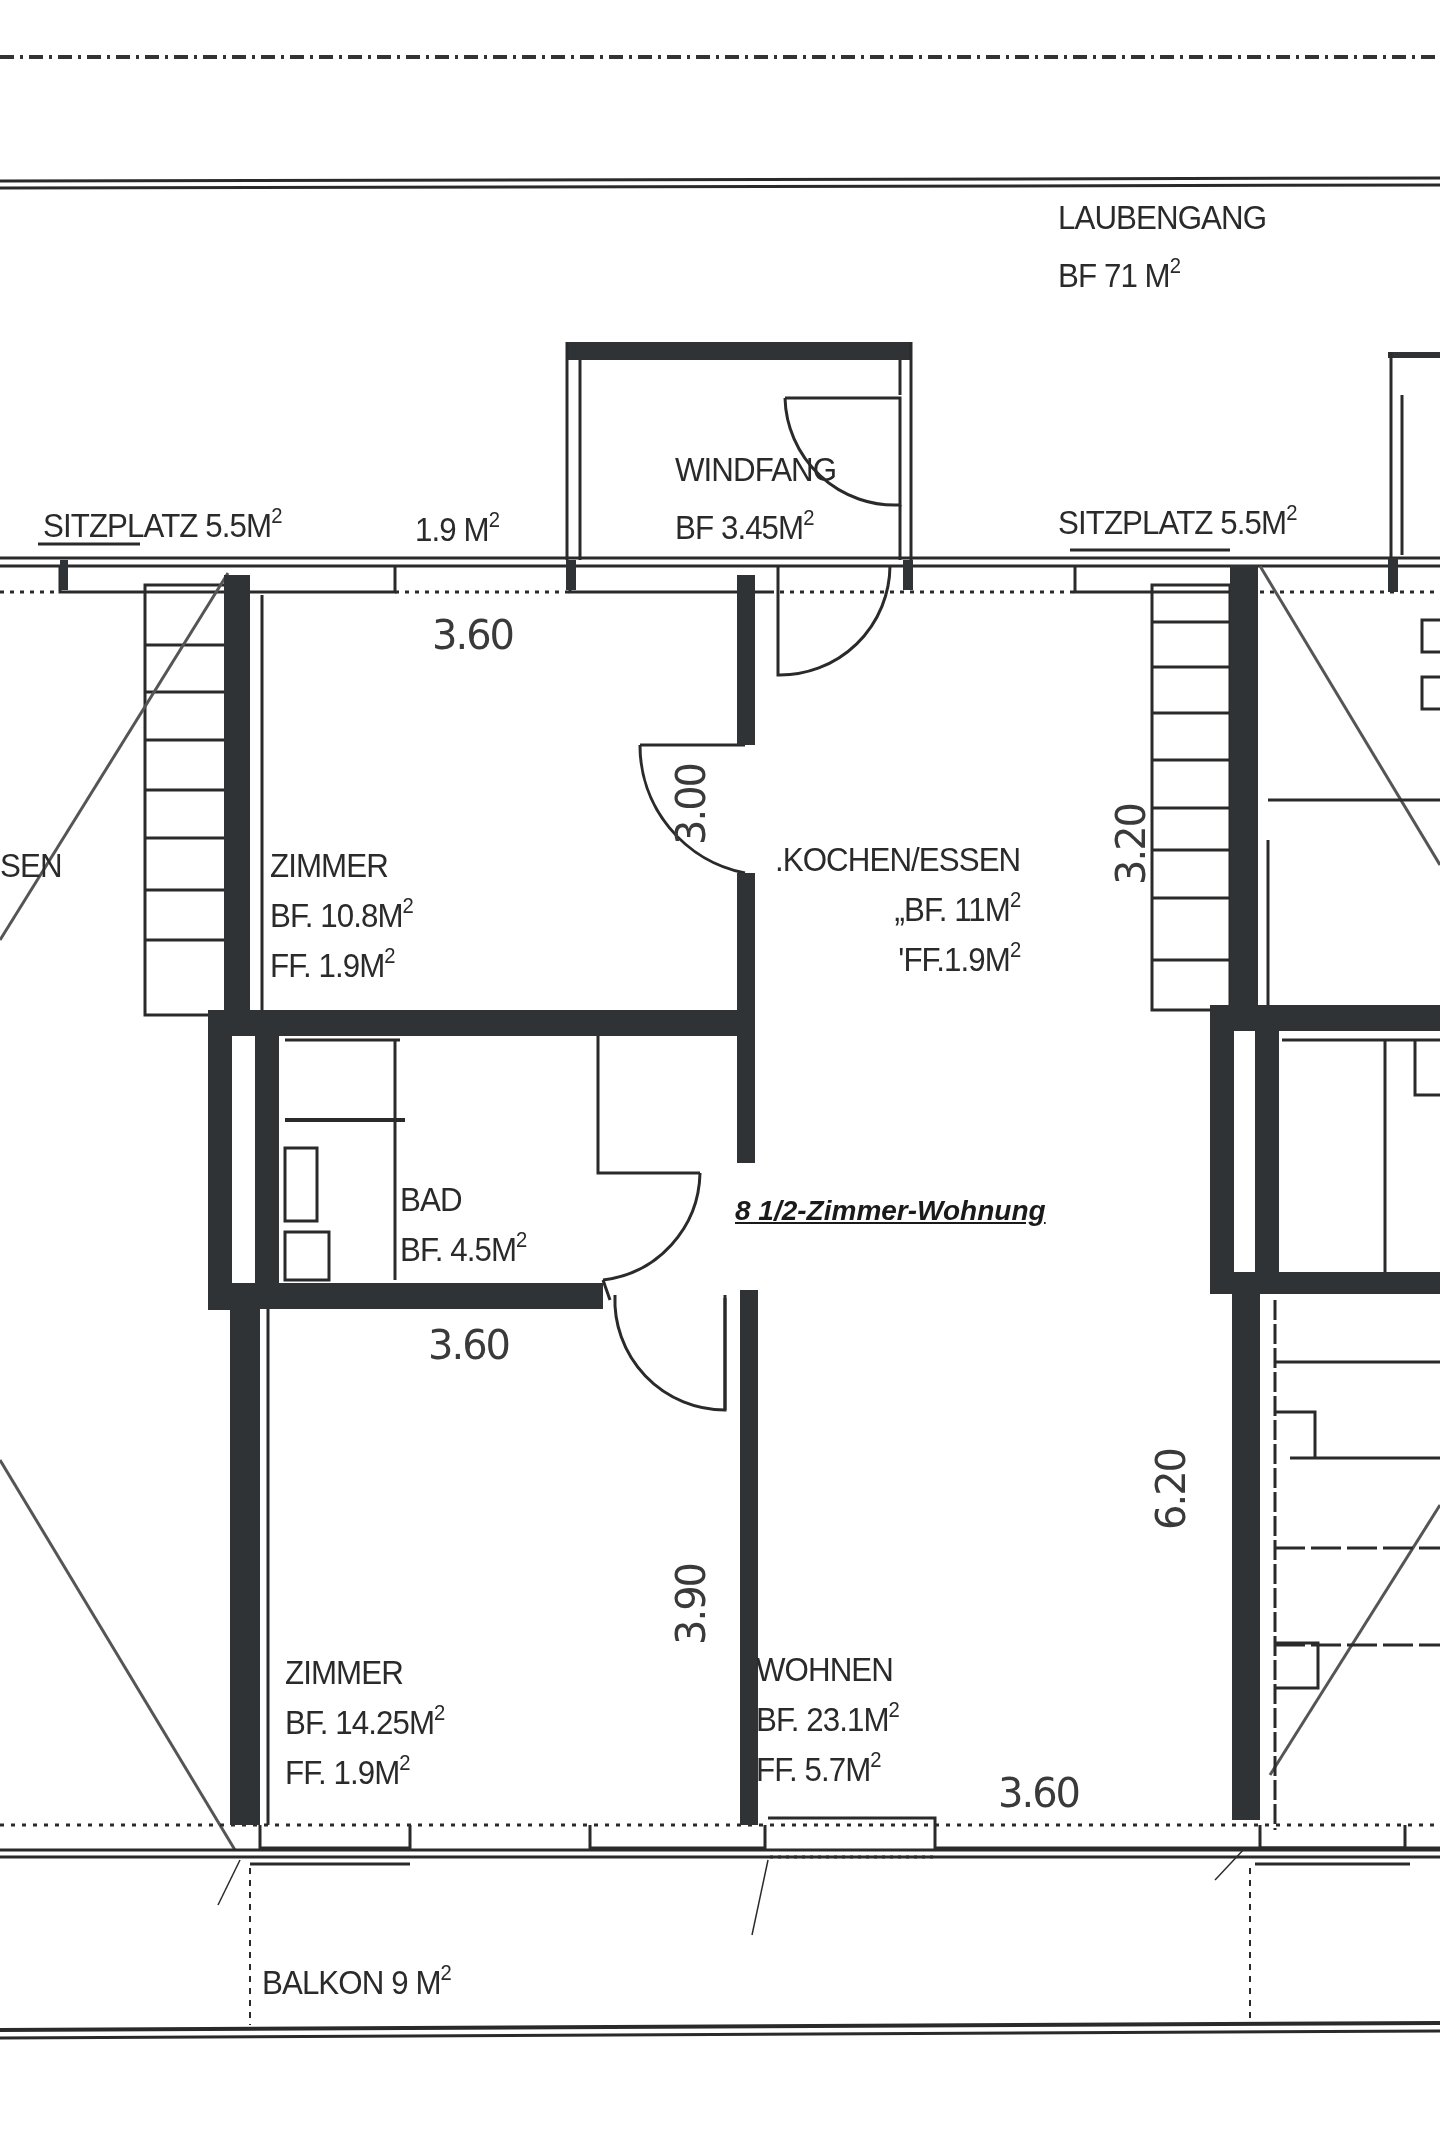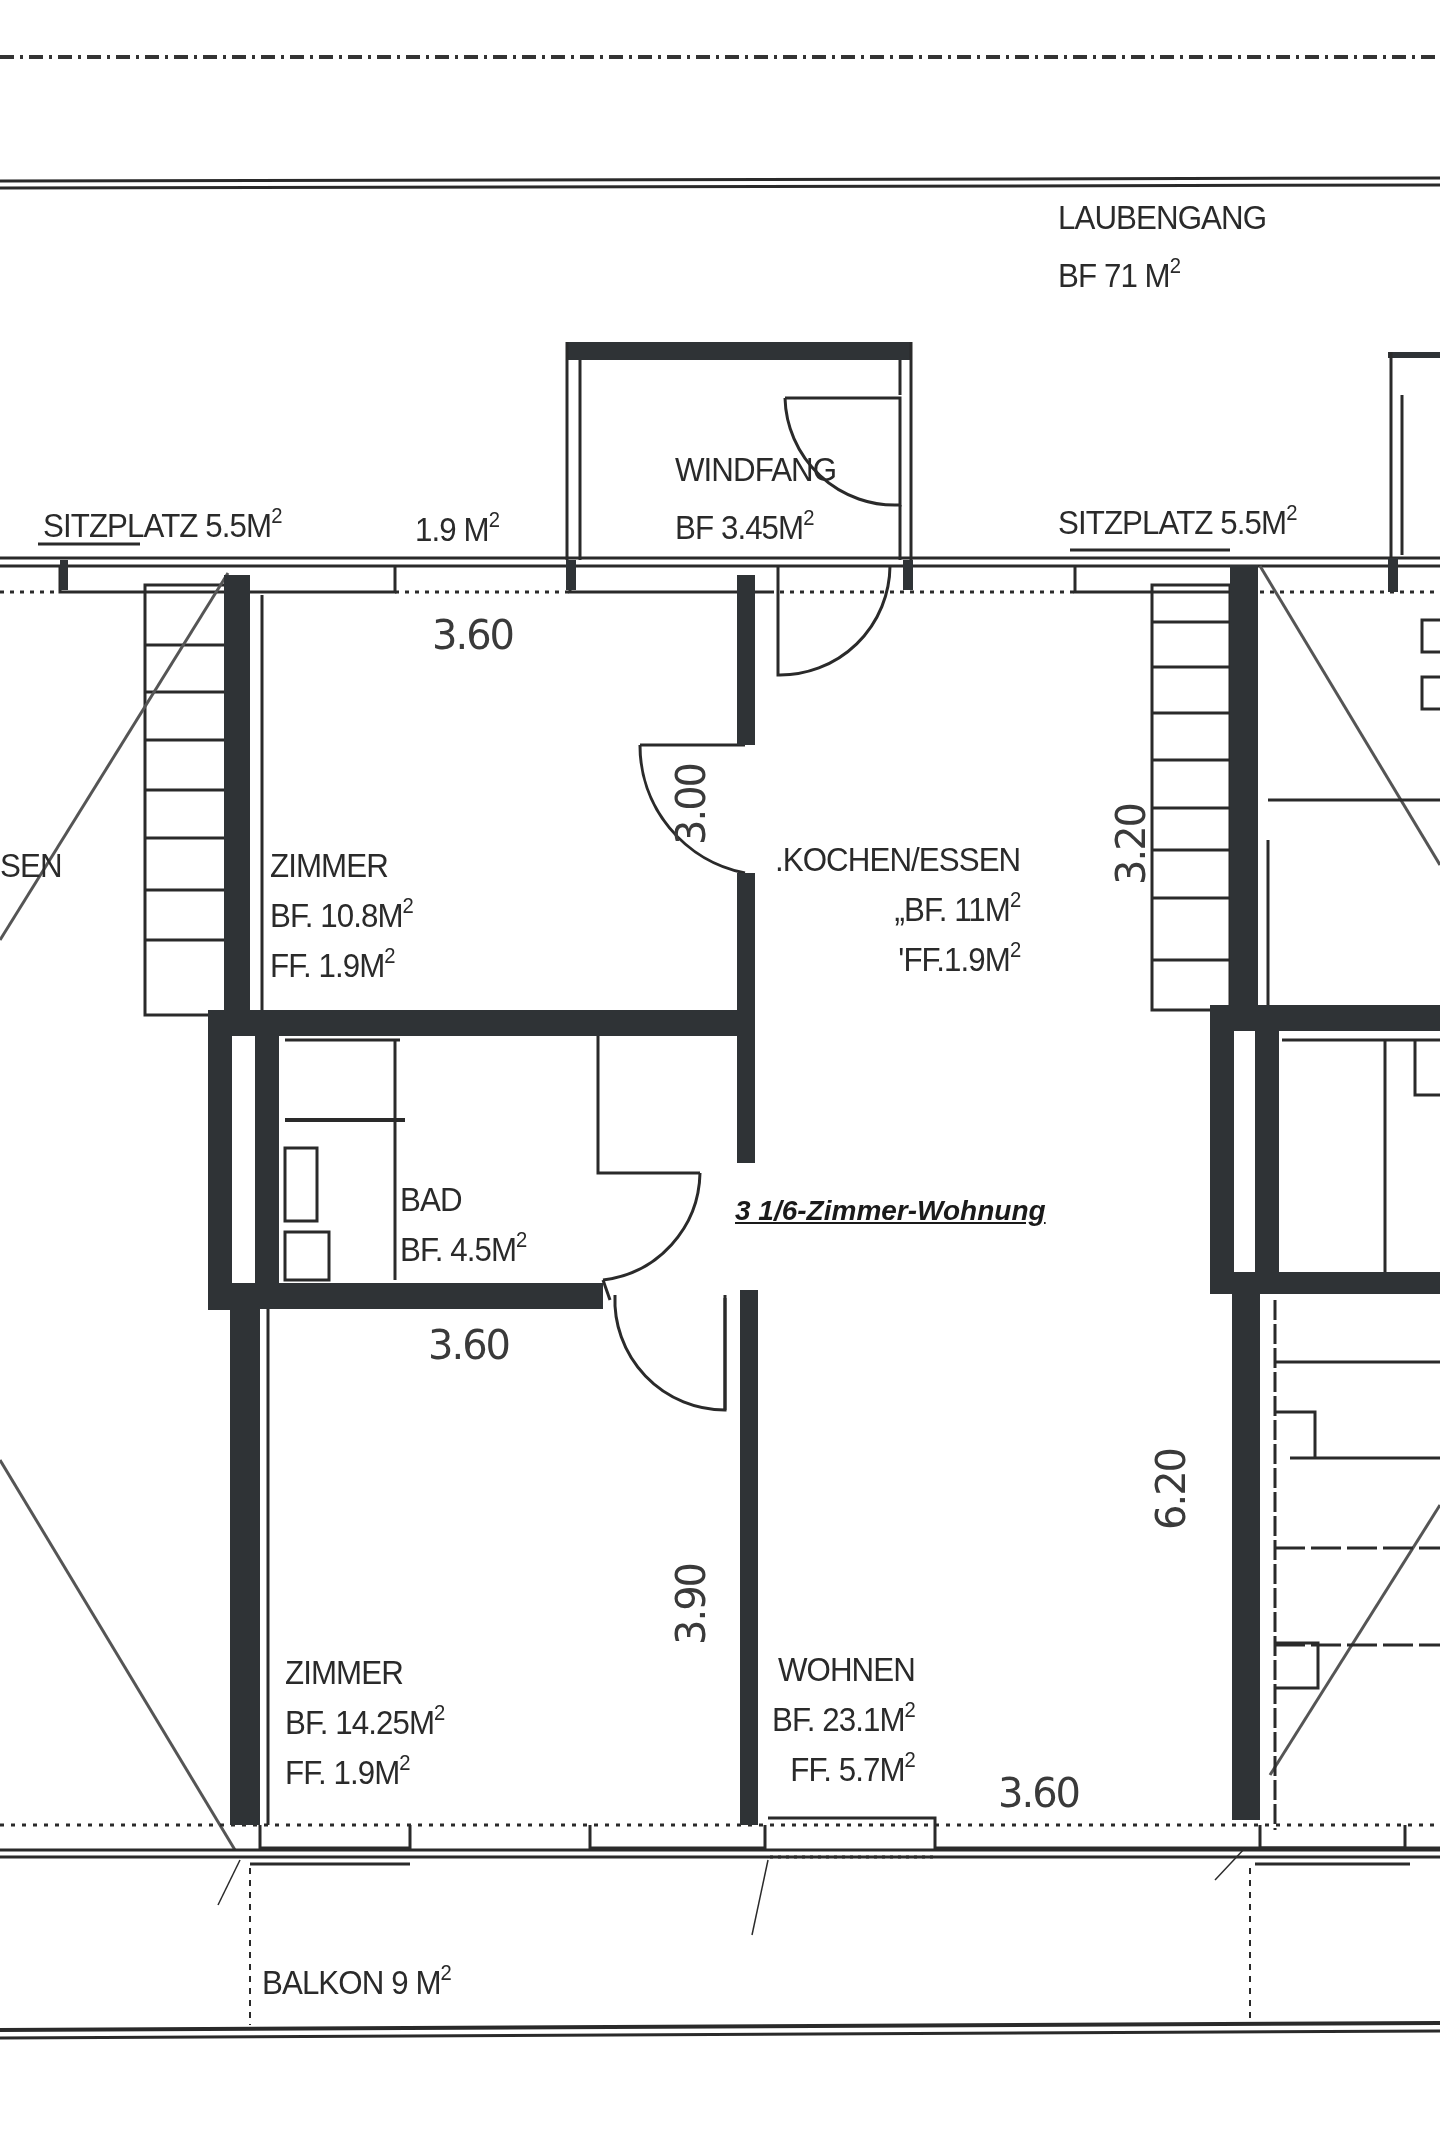"3 1/6-Zimmer-Wohnung" div.title { text: 3 1/6-Zimmer-Wohnung -> 8 1/2-Zimmer-Wohnung }
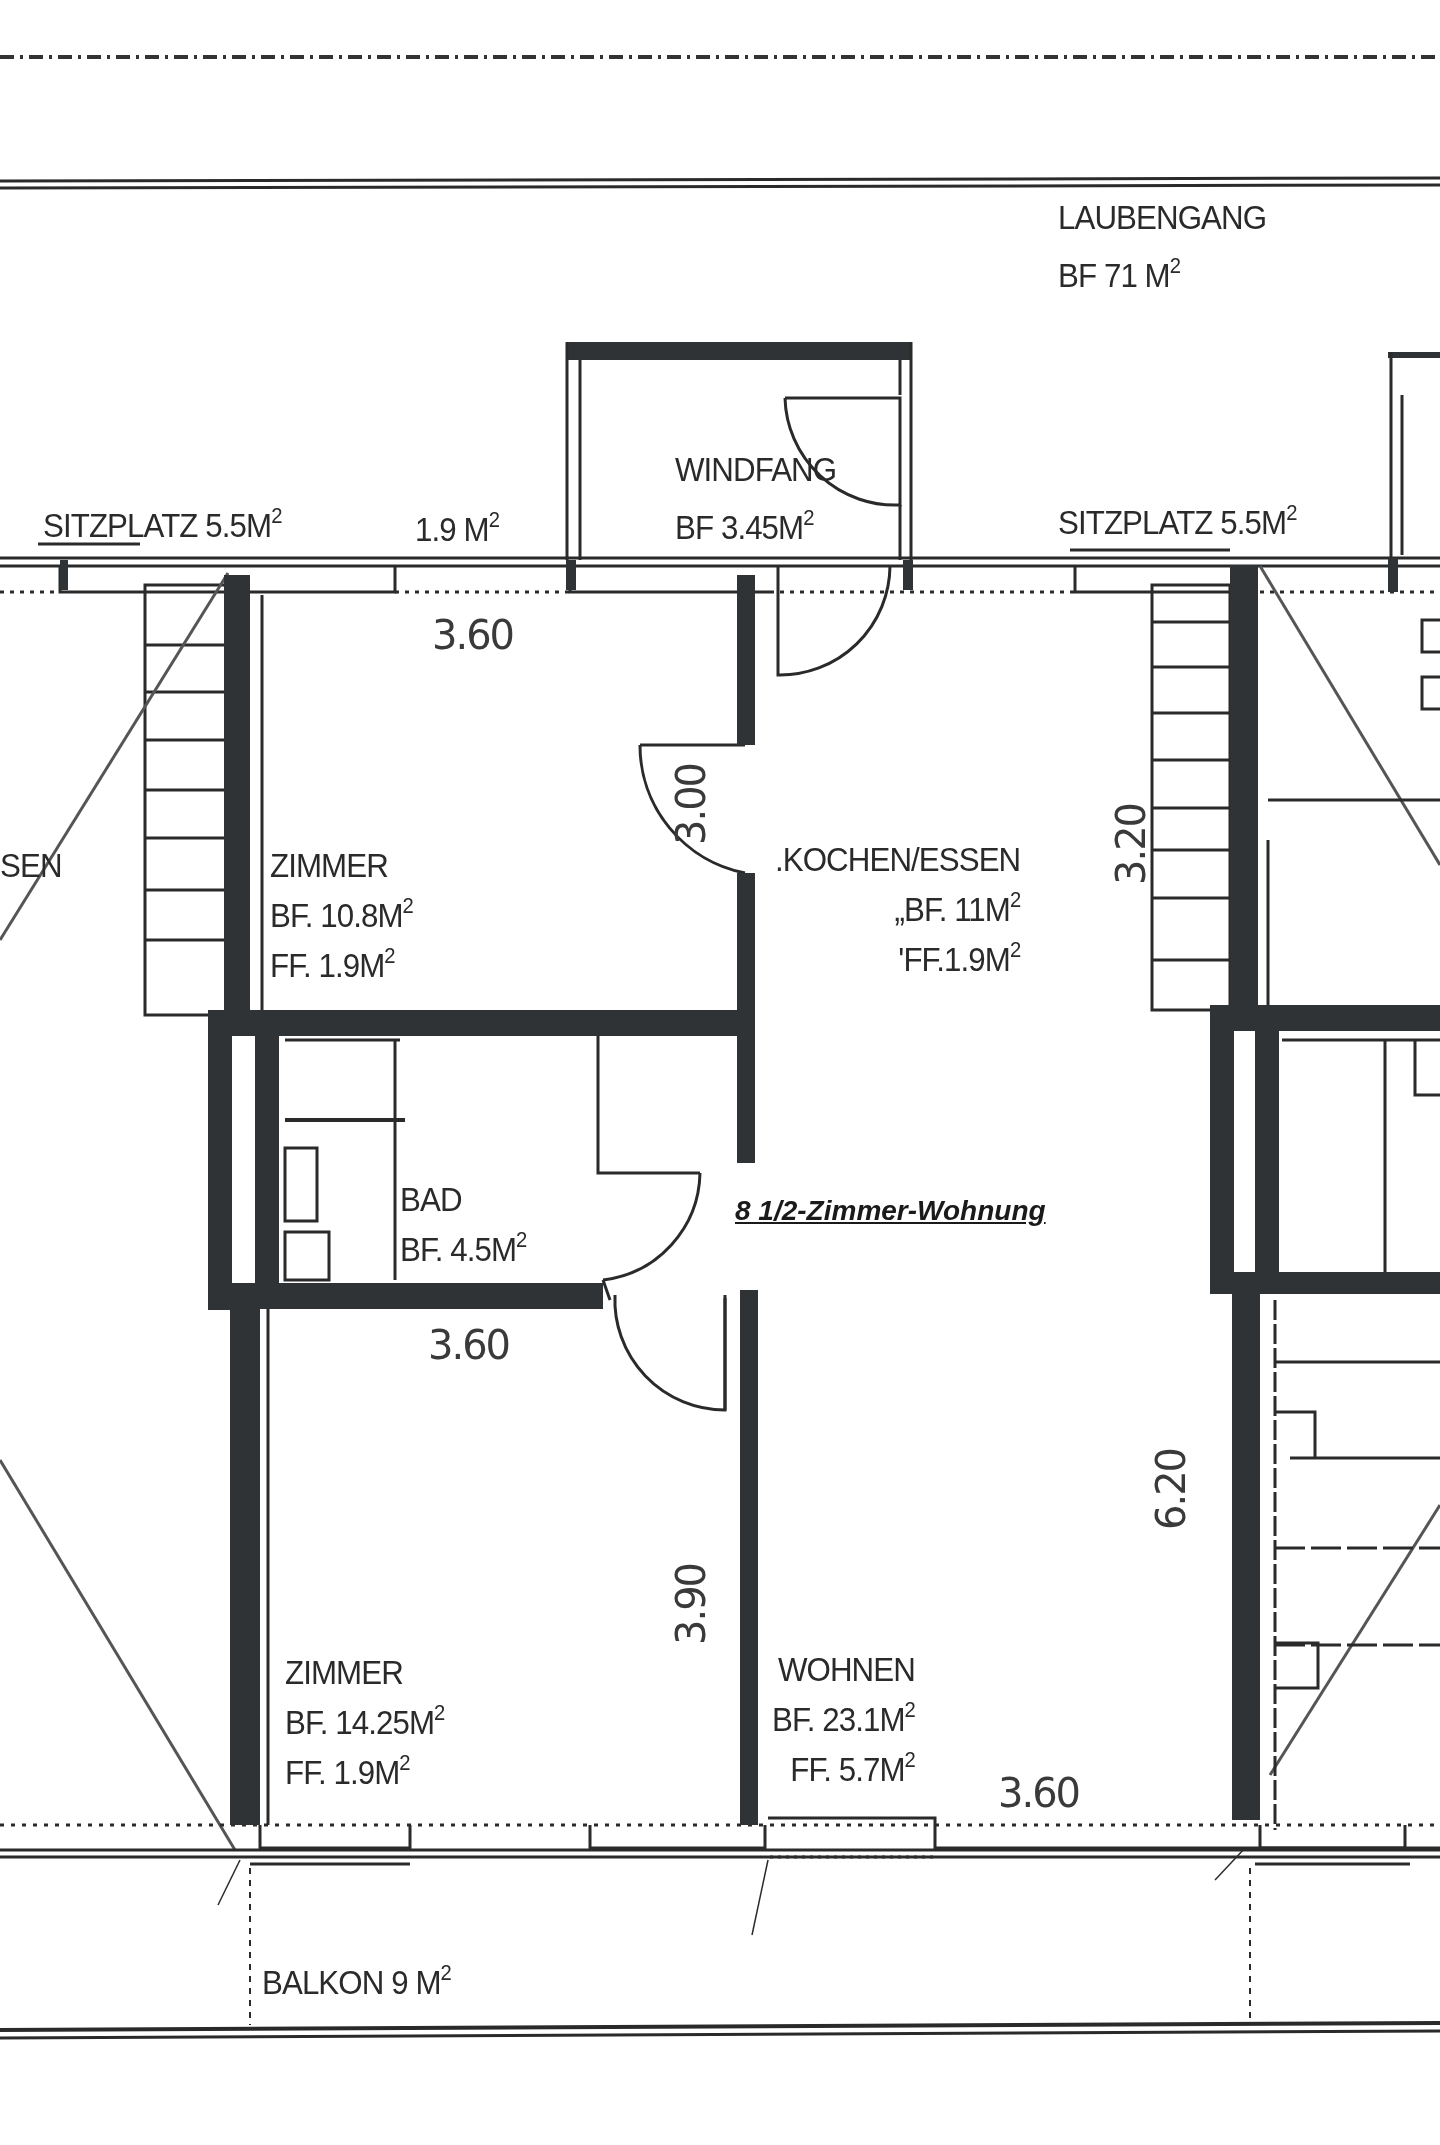"WOHNEN" div.room { left: 772px -> 756px; text-align: right -> none }
